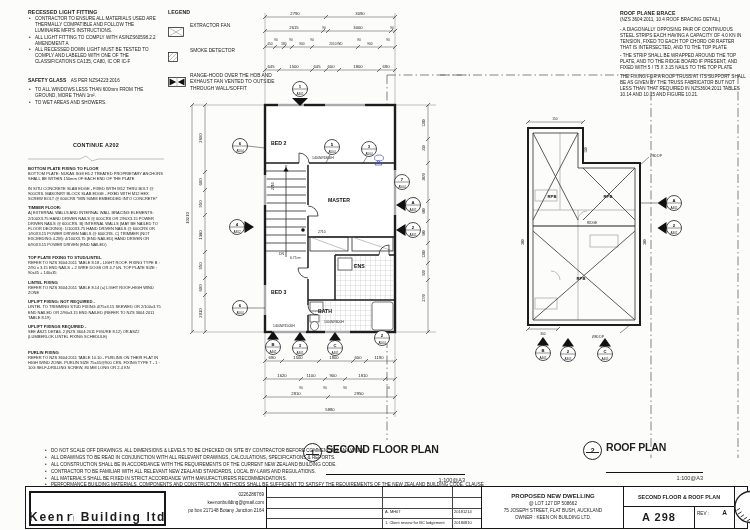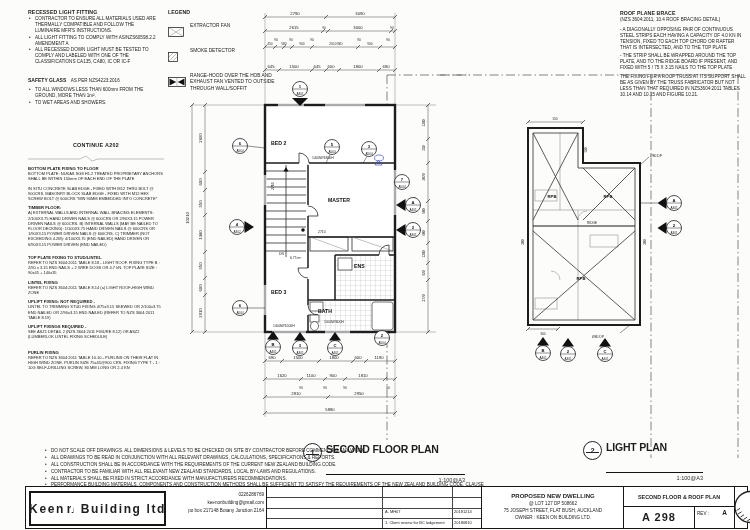"LIGHT PLAN" div.pt-name { text: LIGHT -> ROOF }
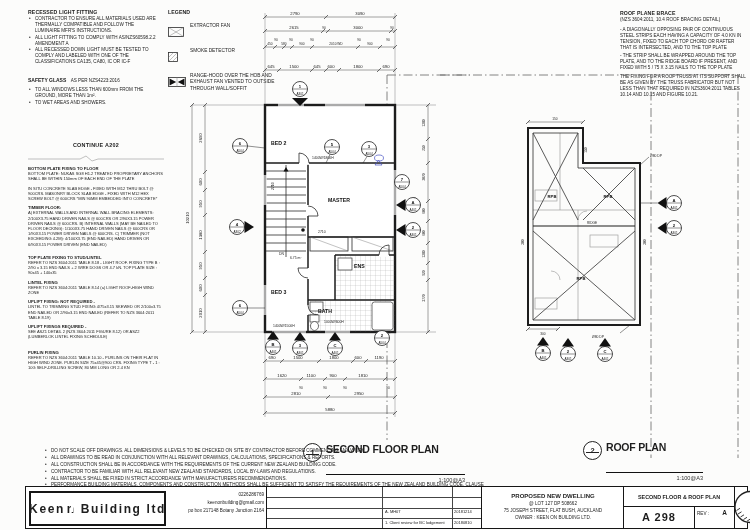"Keen" .tb-logo { align-items: center -> flex-end }
